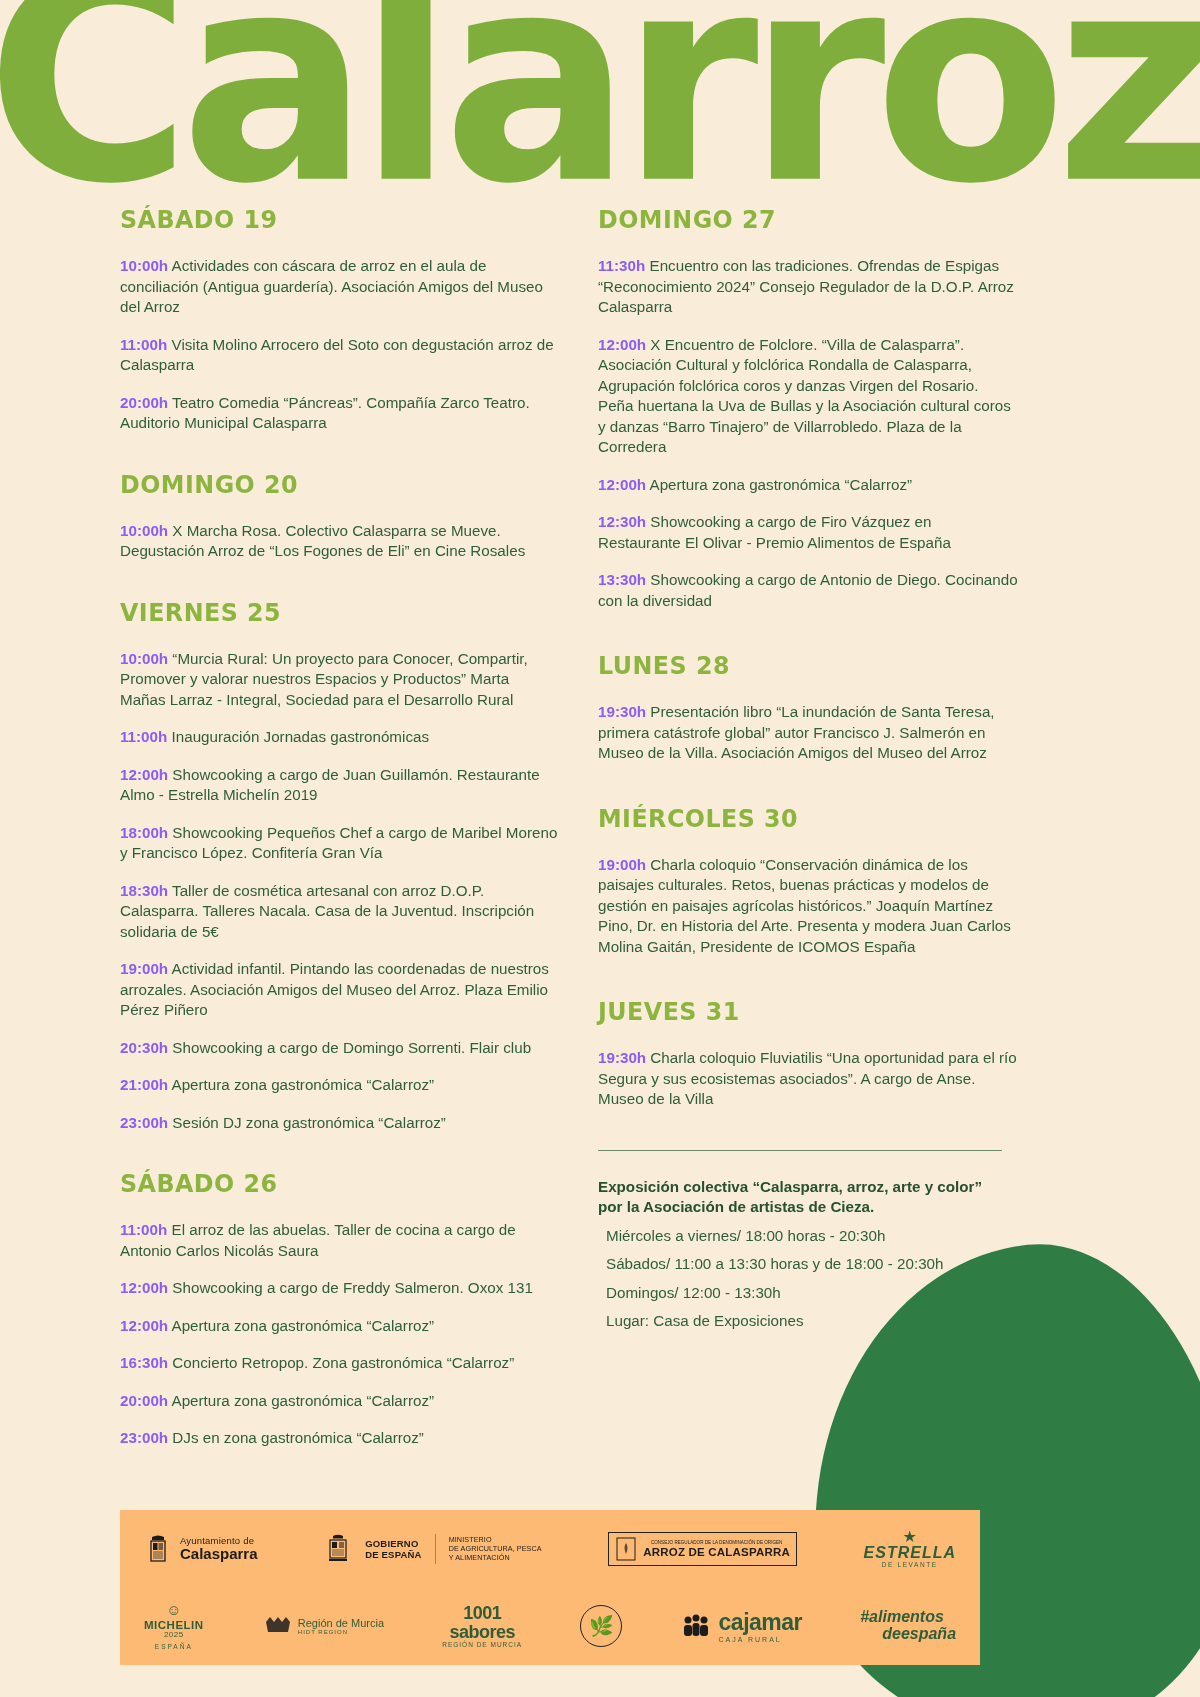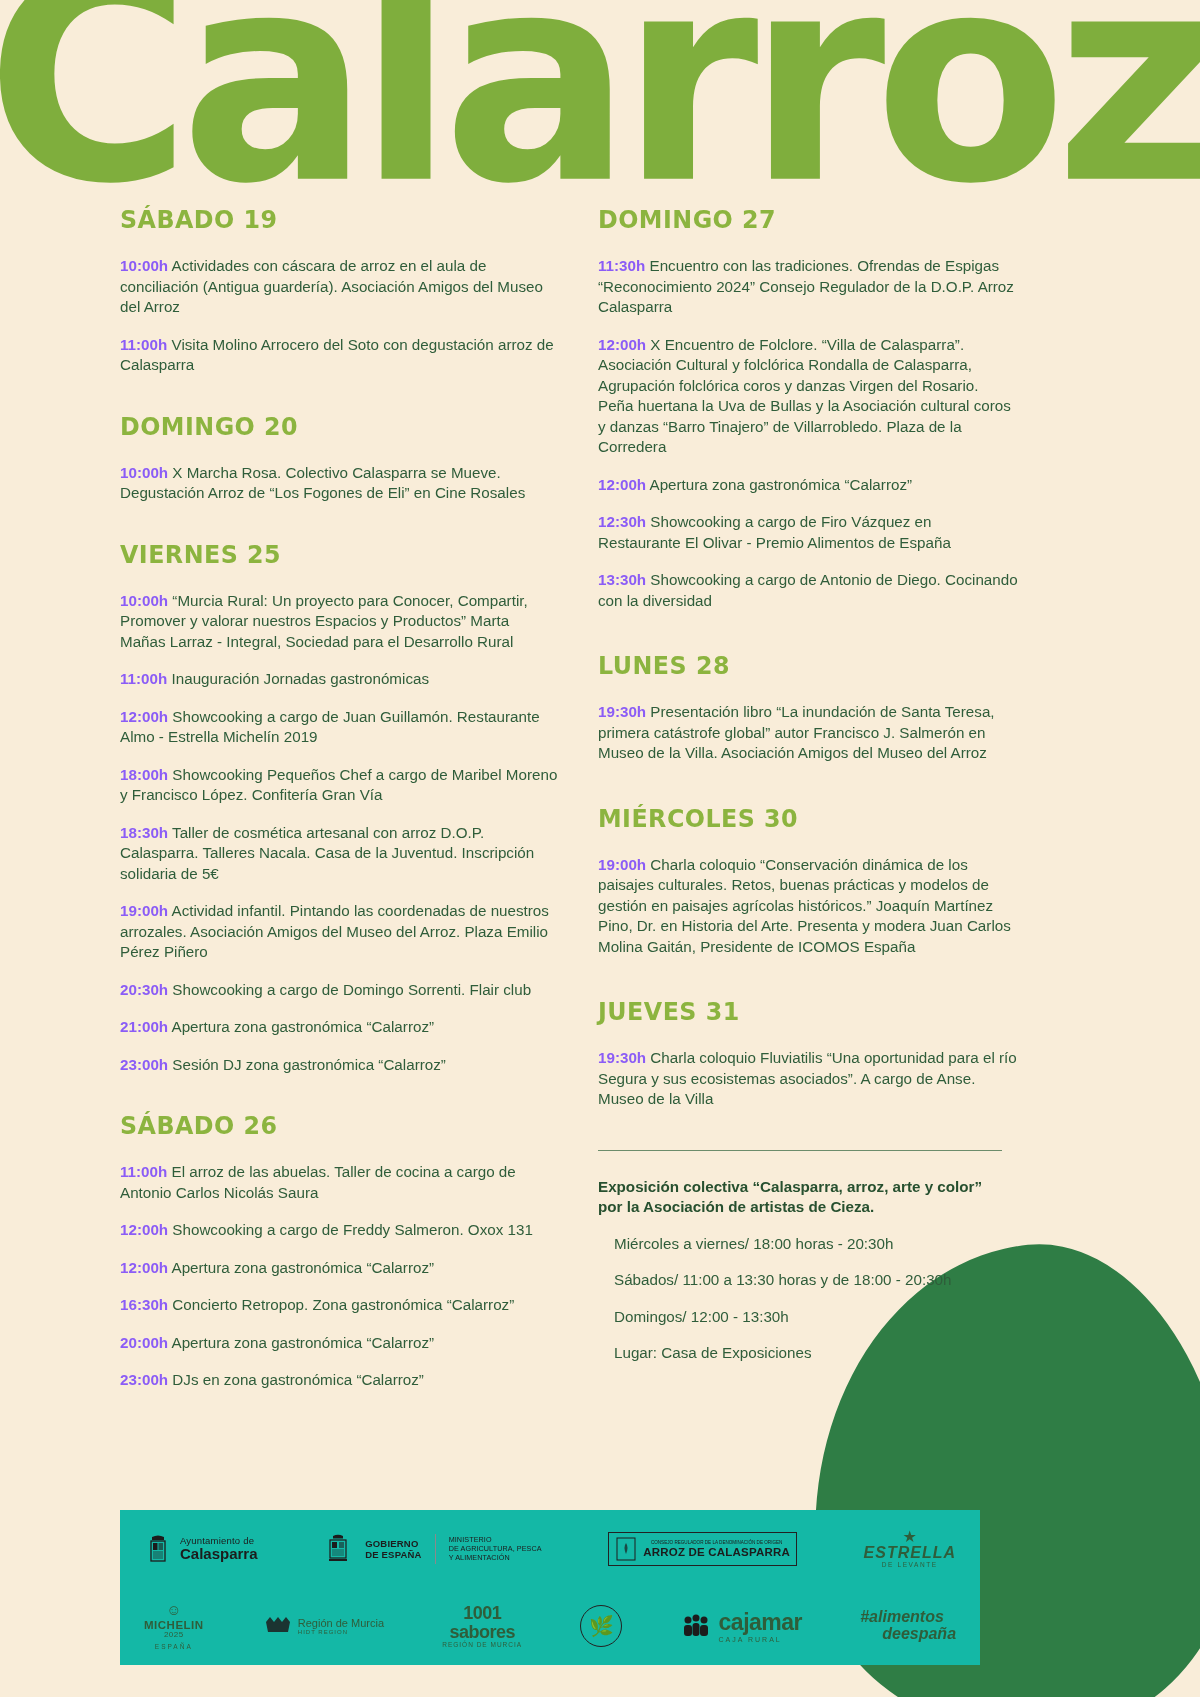"20:00h Teatro Comedia “Páncreas”." p.entry { html: none -> <p><span>20:00h</span> <span>Teatro Comedia “Páncreas”. Compañía Zarco Teatro. Auditorio Municipal Calasparra</span></p> }
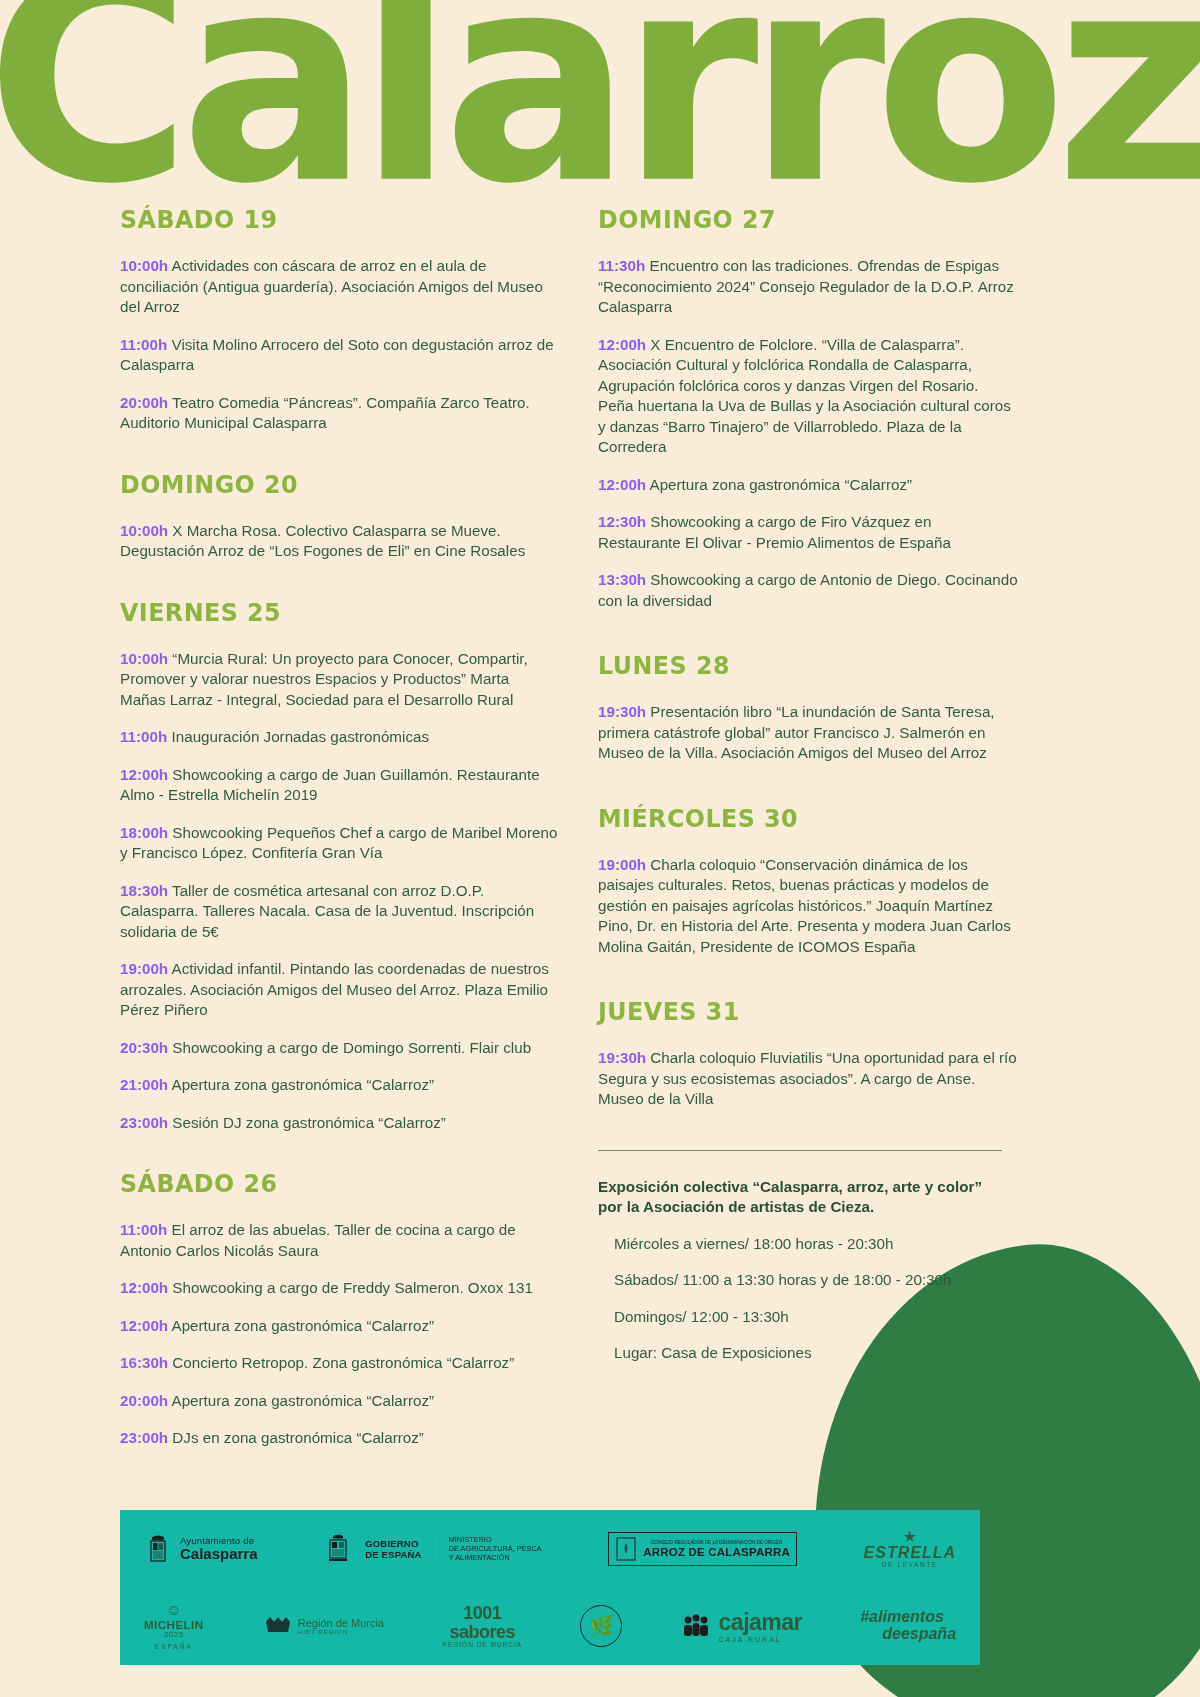"Miércoles a viernes/ 18:00 horas" .expo .expo-line { margin: 16px -> 8px }
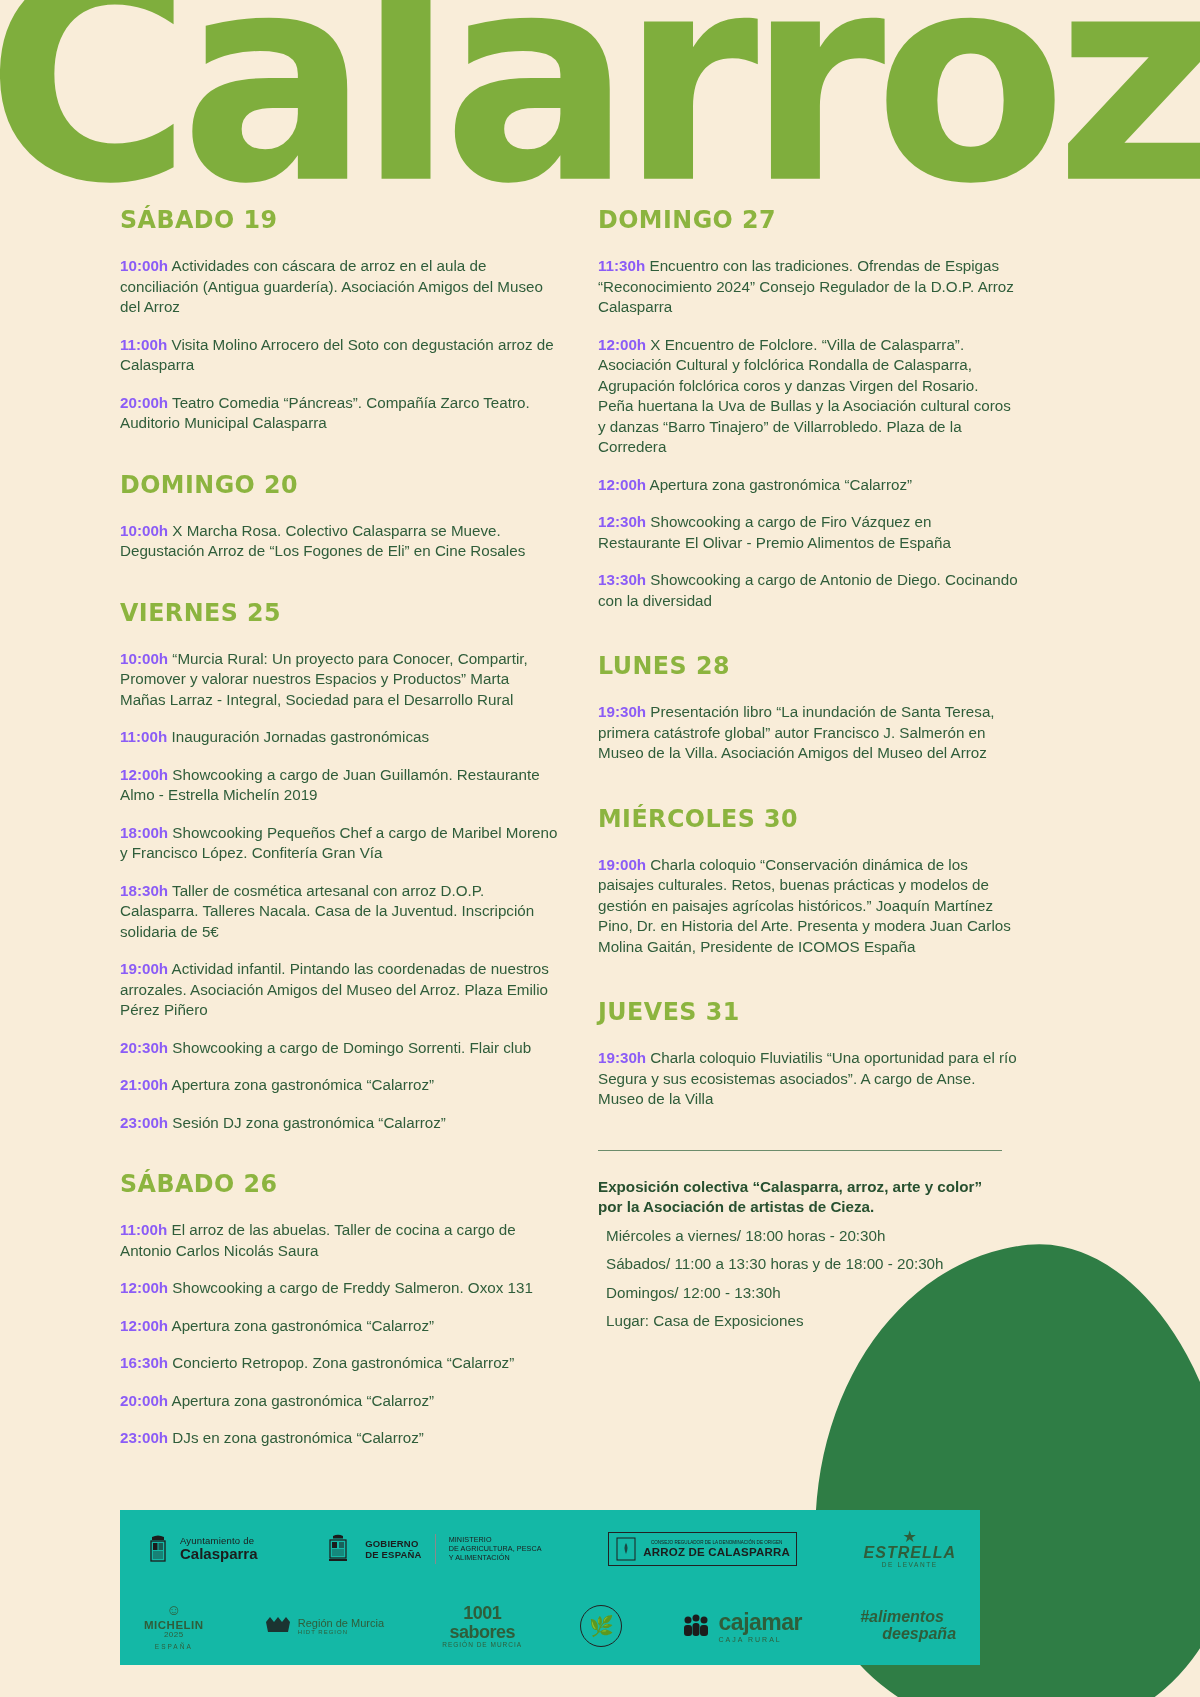"Ayuntamiento de" .footer { background: #14b8a6 -> #fdba74 }
